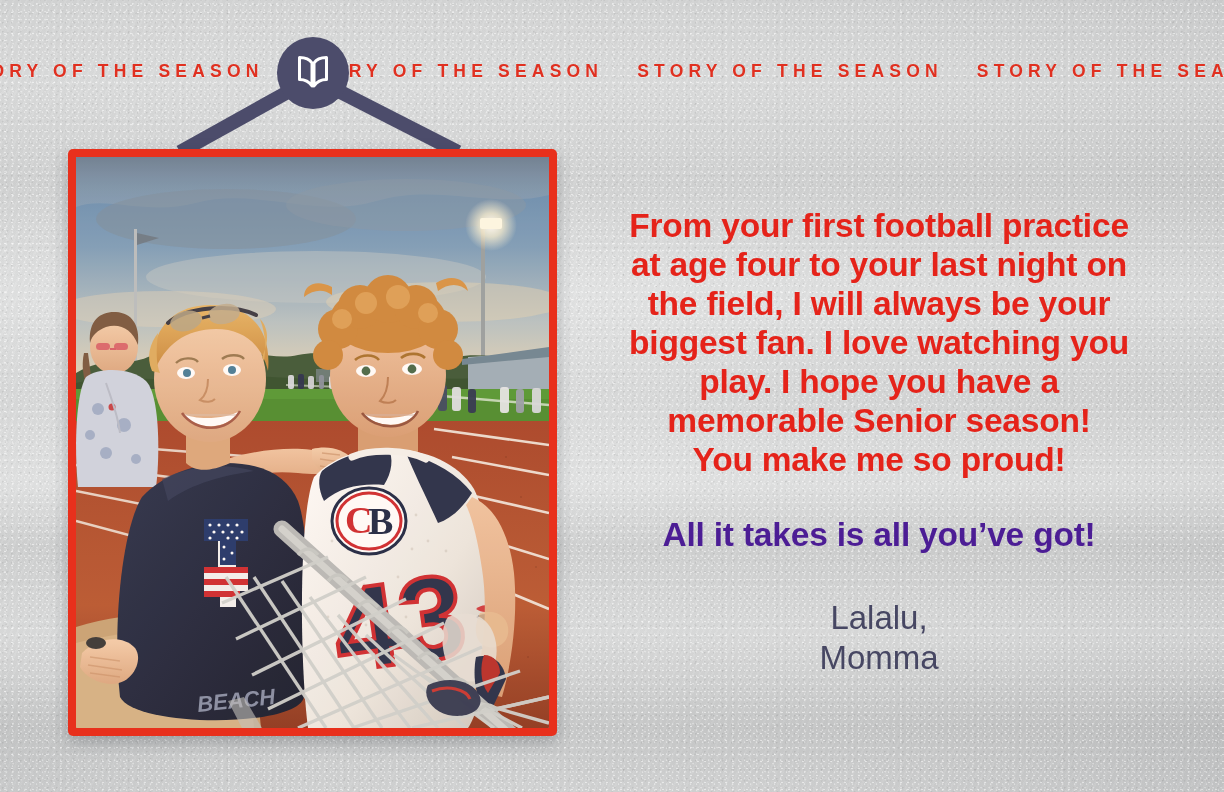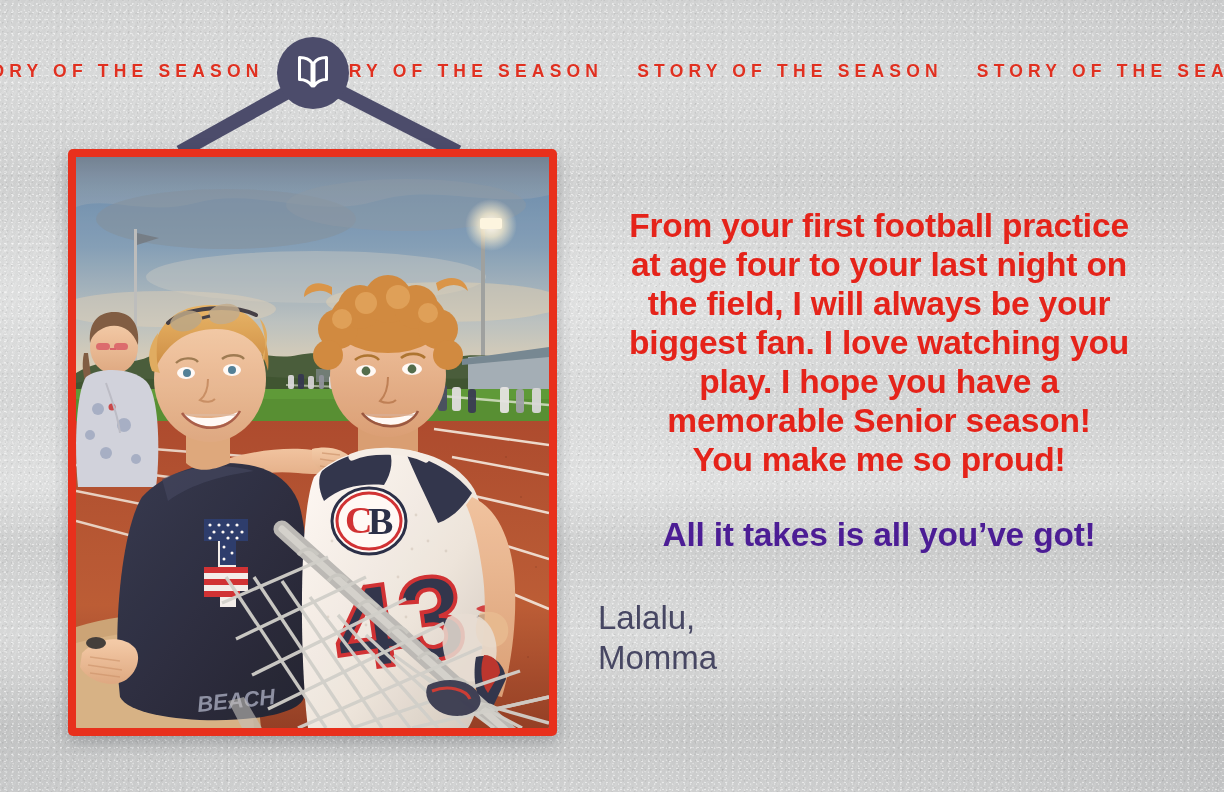"Lalalu," #sign { text-align: none -> center }
